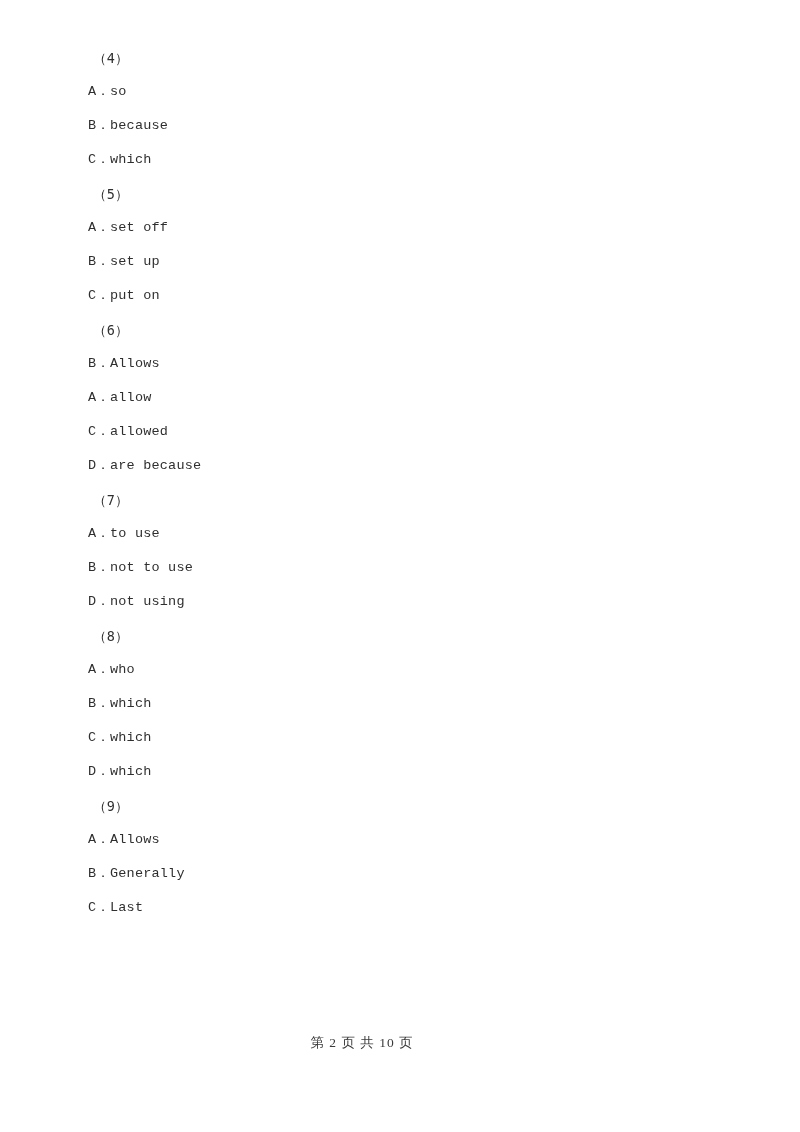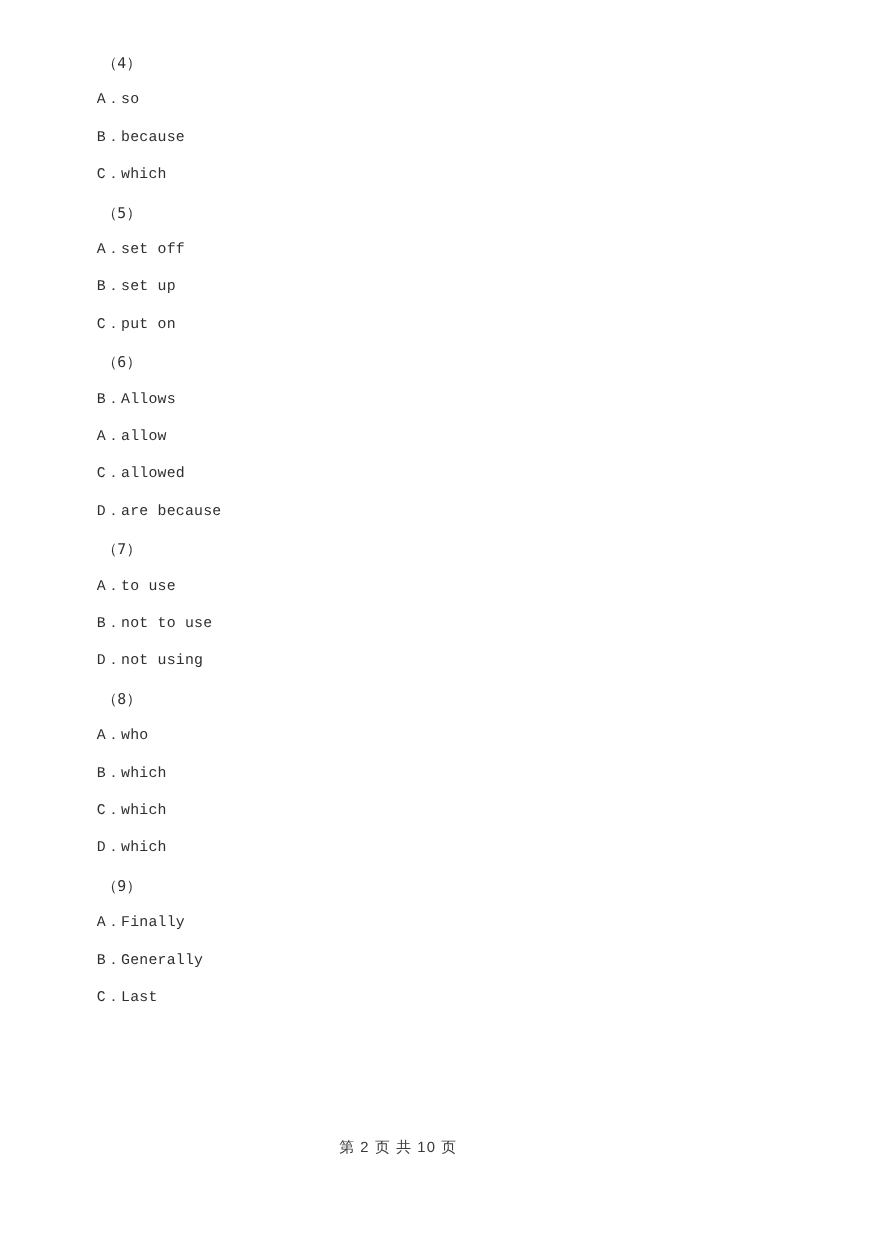"A．Finally" div.q-option { text: Finally -> Allows }
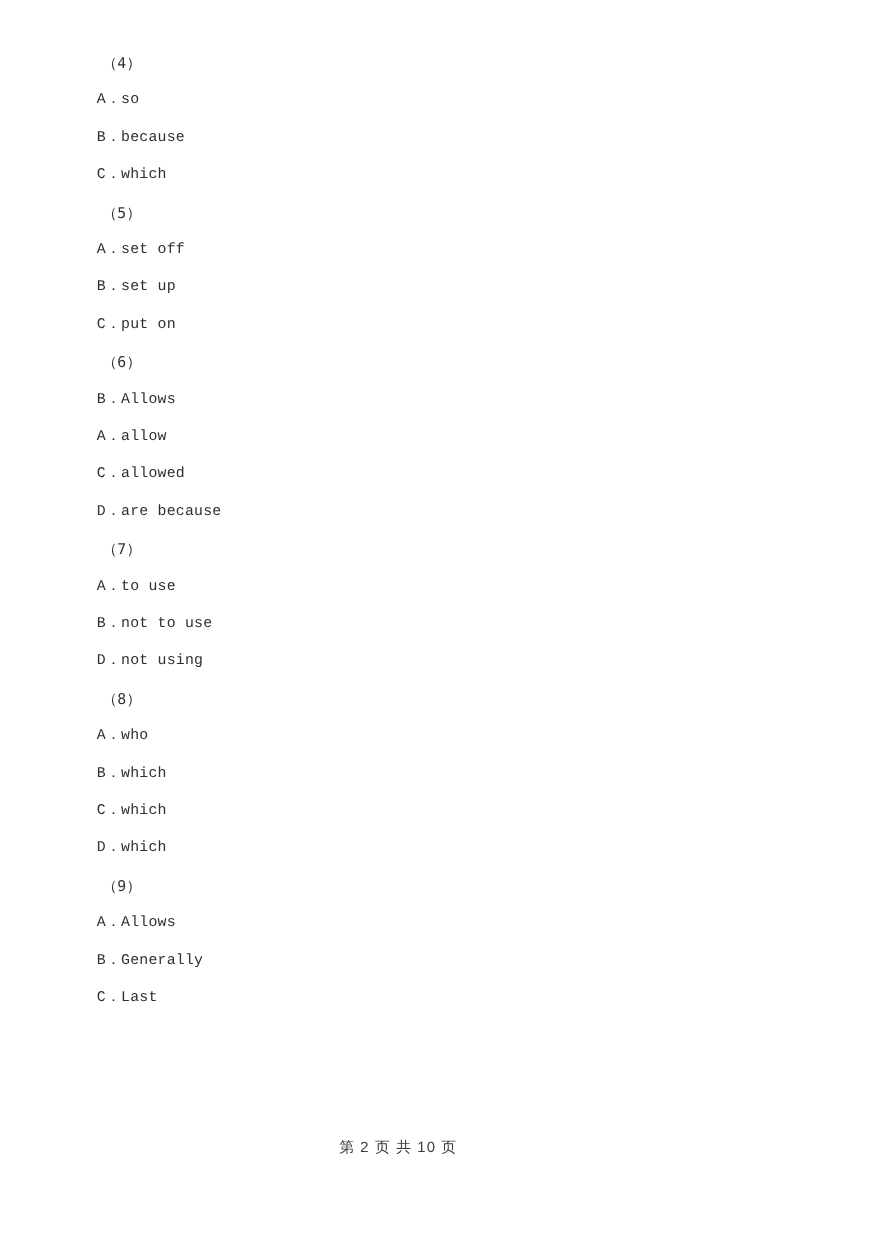"第 2 页 共 10" #footer { font-family: Liberation Sans, sans-serif -> Liberation Serif, serif }
